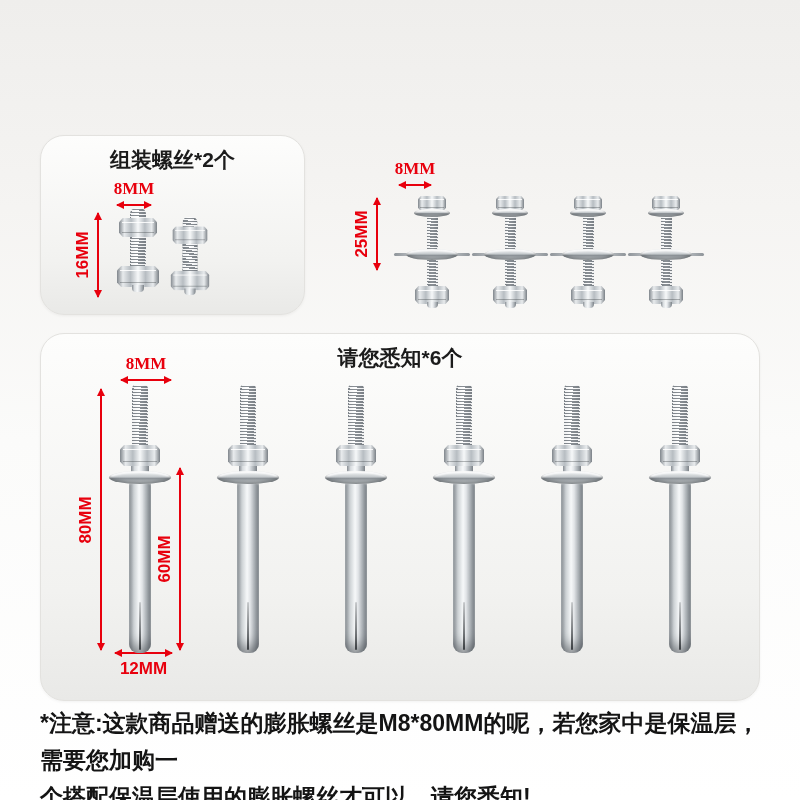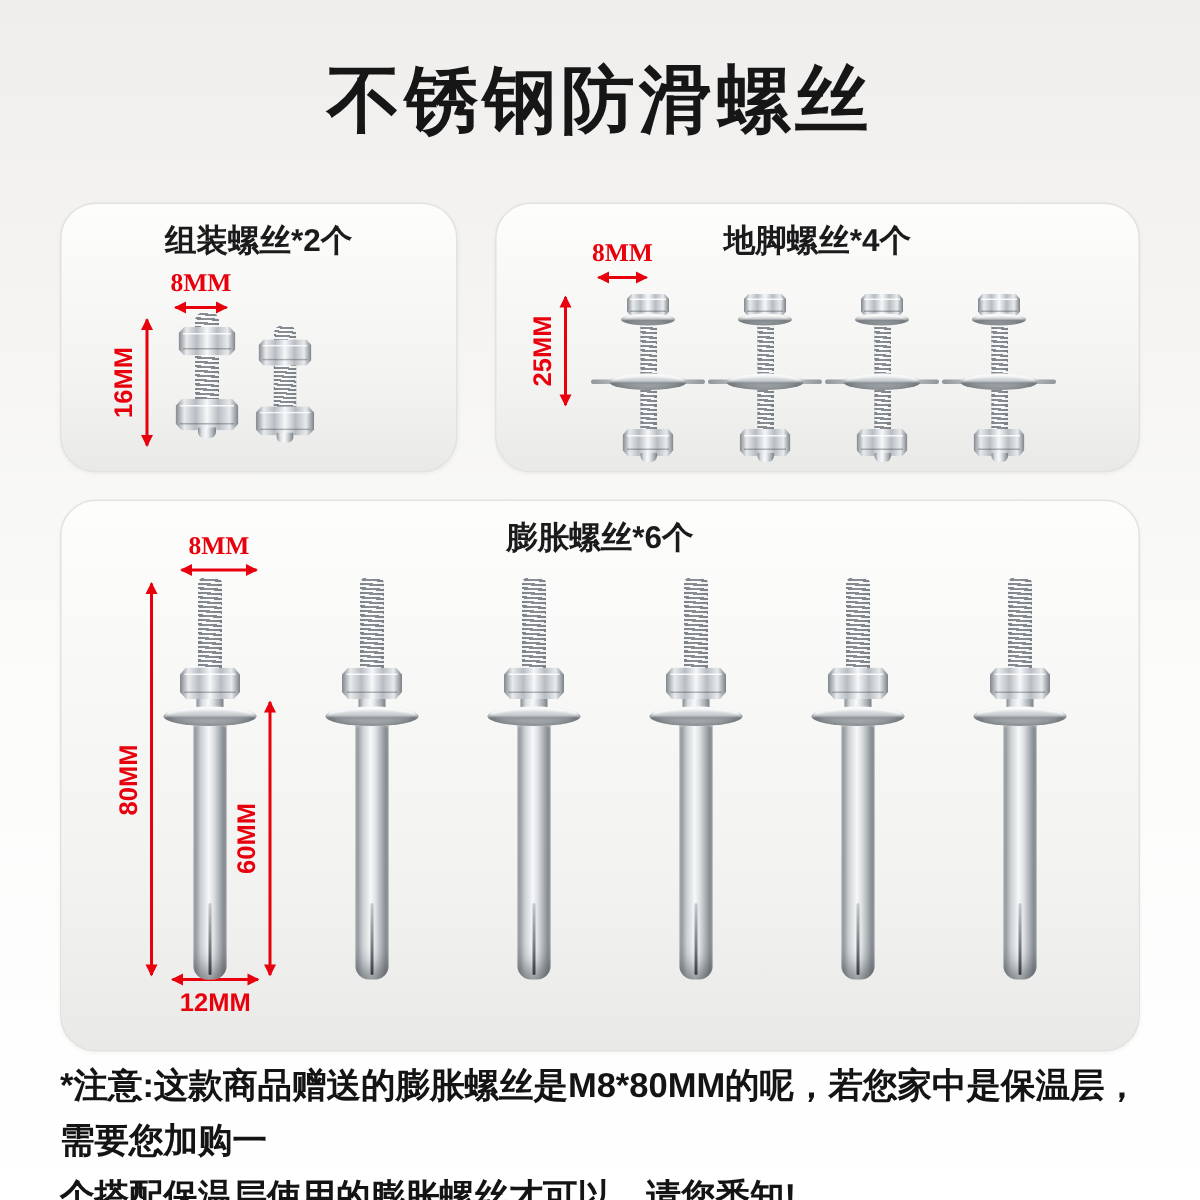"不锈钢防滑螺丝" h1.title { html: <h1>不锈钢防滑螺丝</h1> -> none }
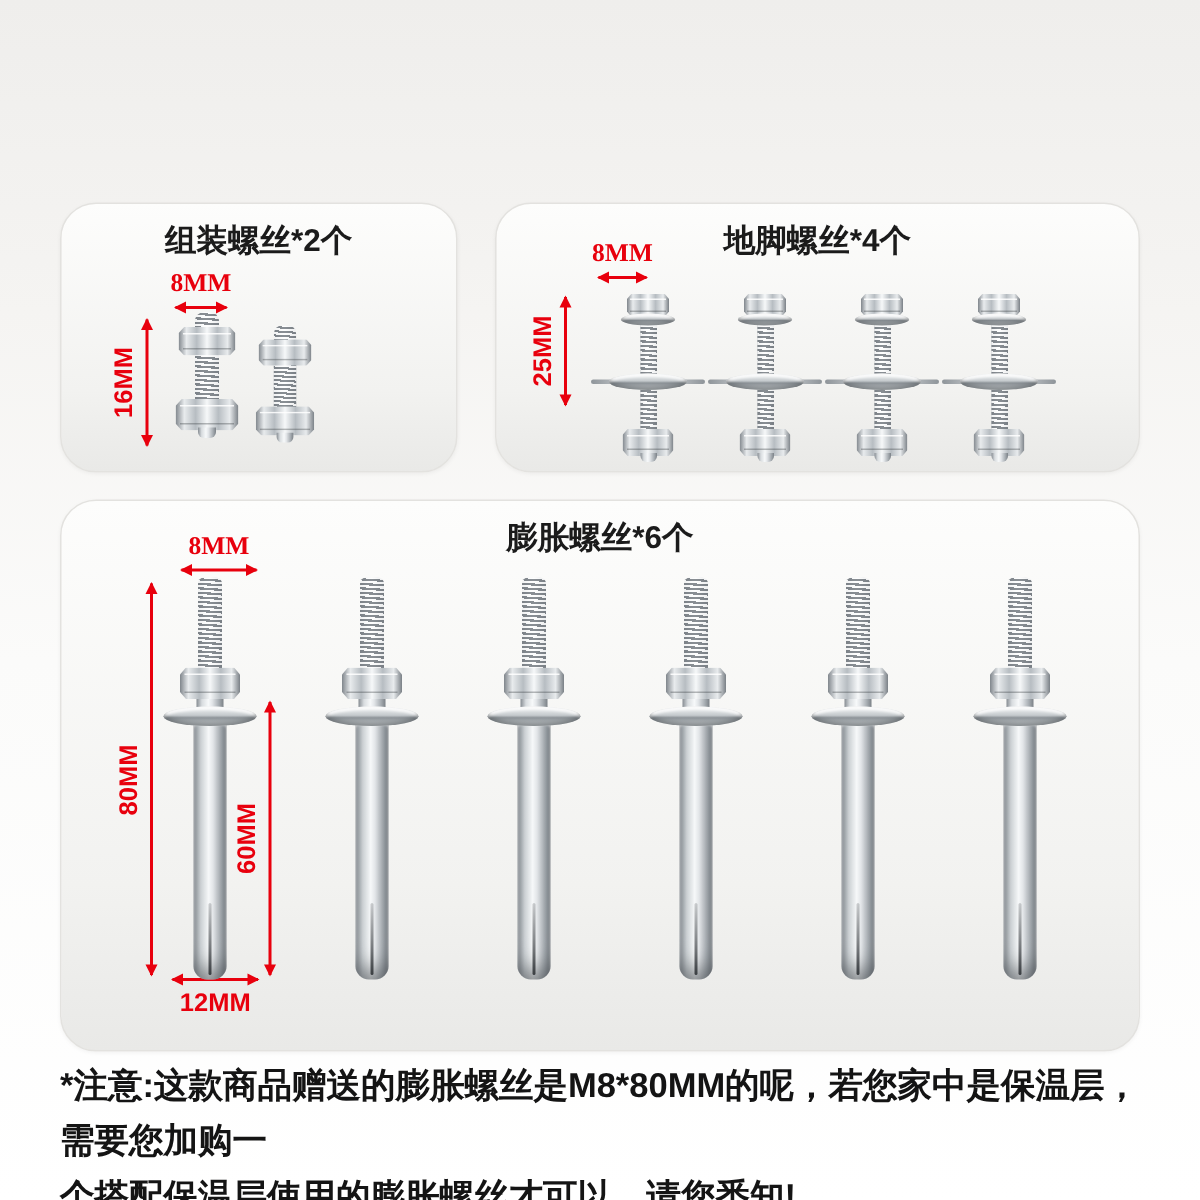"地脚螺丝*4个" section.panel { html: <section> <div>地脚螺丝*4个</div> </section> -> none }
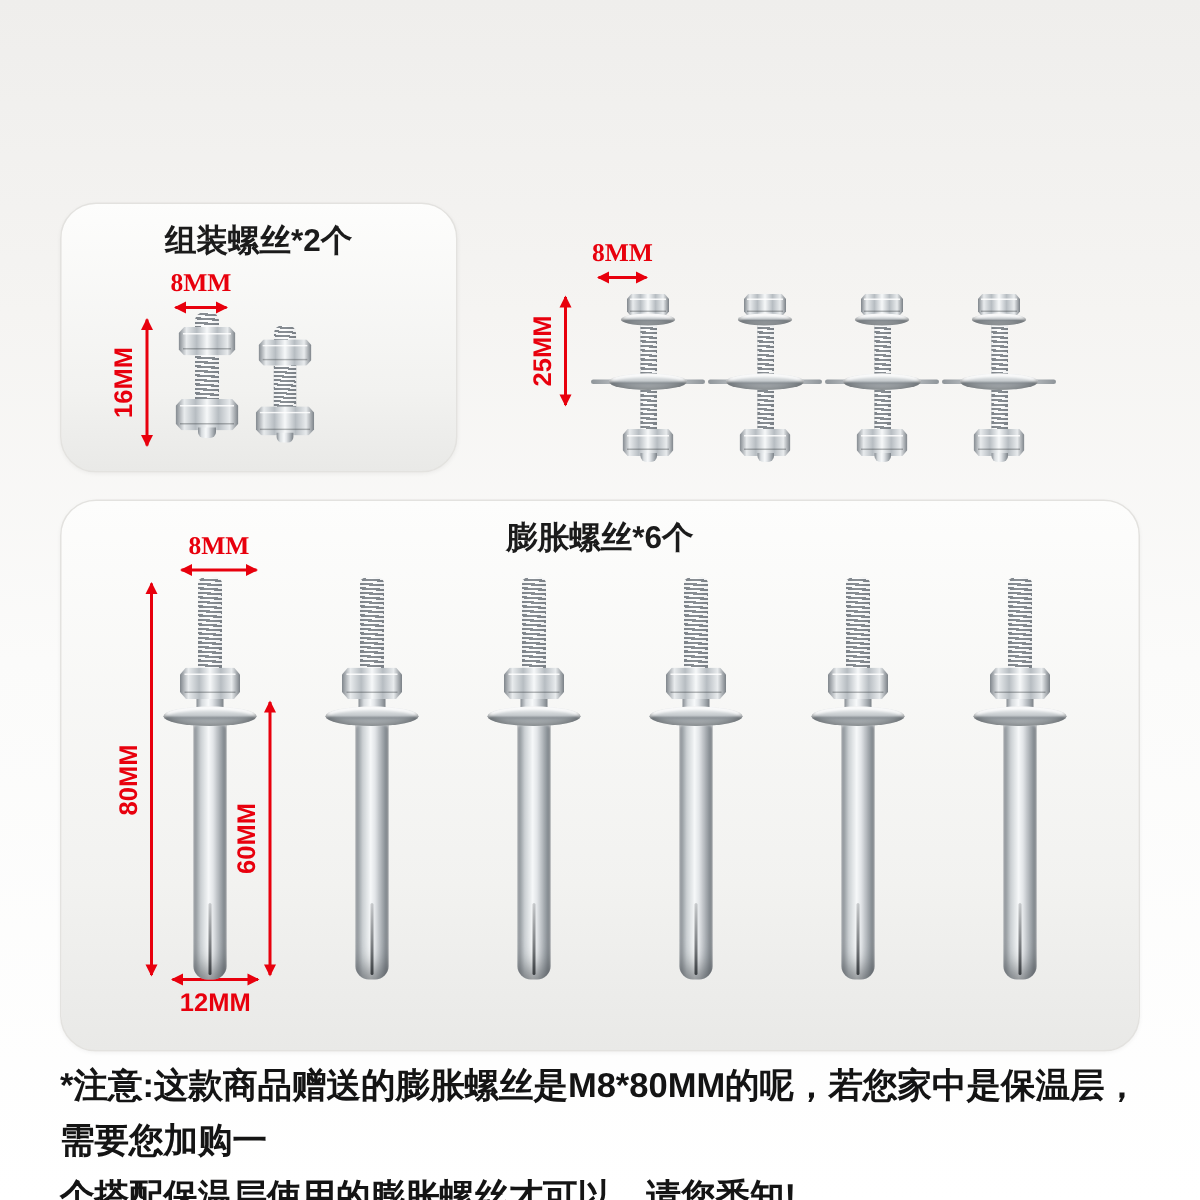"膨胀螺丝*6个" div.panel-label { text: 膨胀螺丝 -> 请您悉知 }
